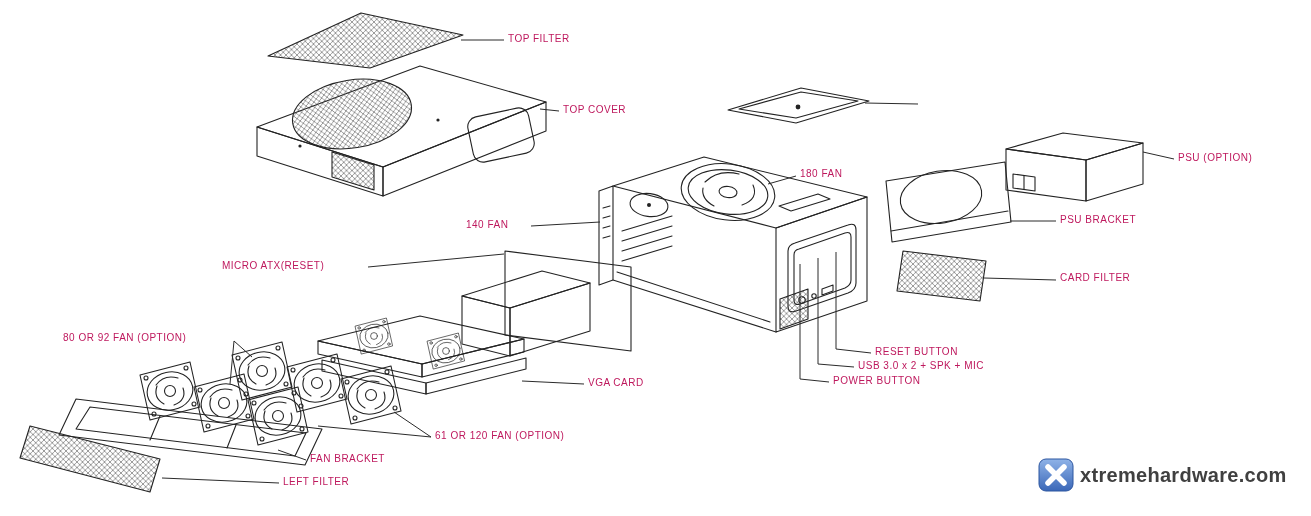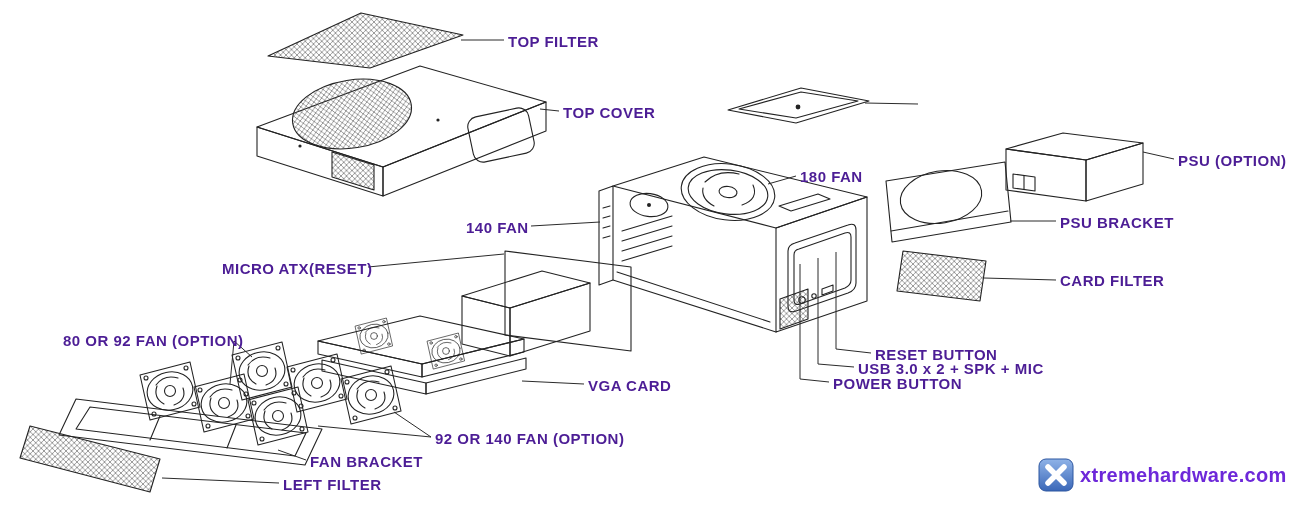"TOP FILTER" .part-label { color: #4c1d95 -> #be185d; font-size: 15px -> 10px; font-weight: bold -> normal }
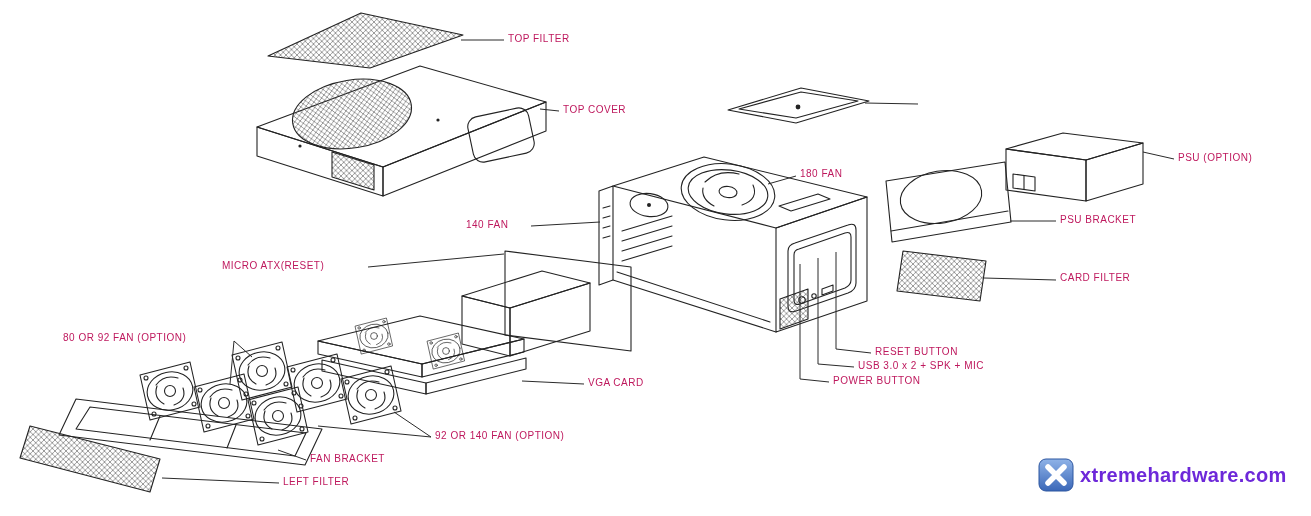"92 OR 140 FAN (OPTION)" div.part-label { text: 92 OR 140 -> 61 OR 120 }
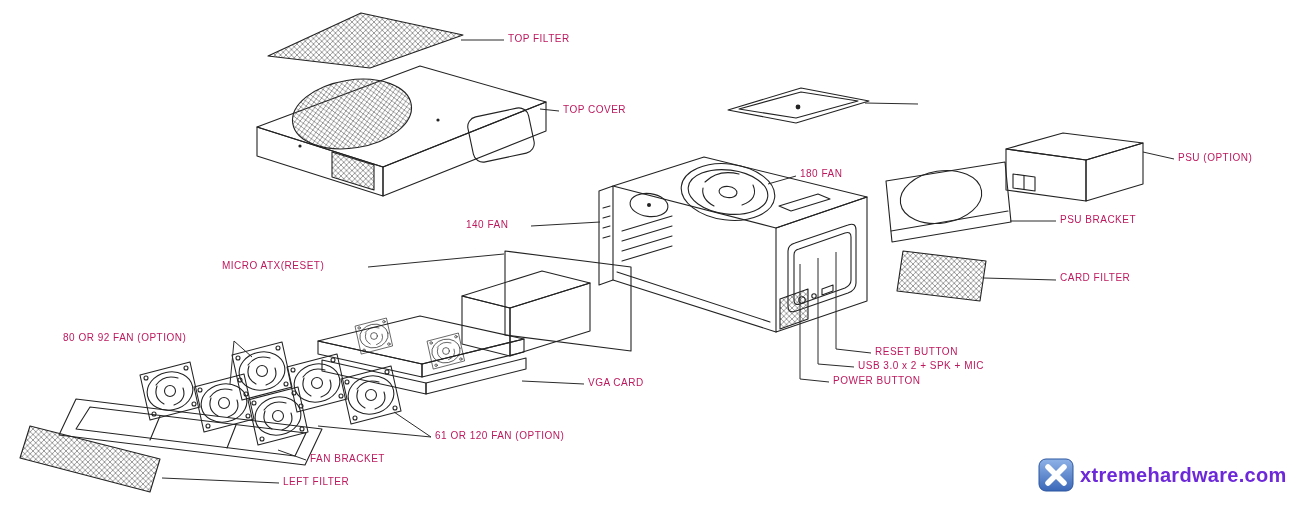"xtremehardware.com" .wm-text { color: #6d28d9 -> #404040 }
